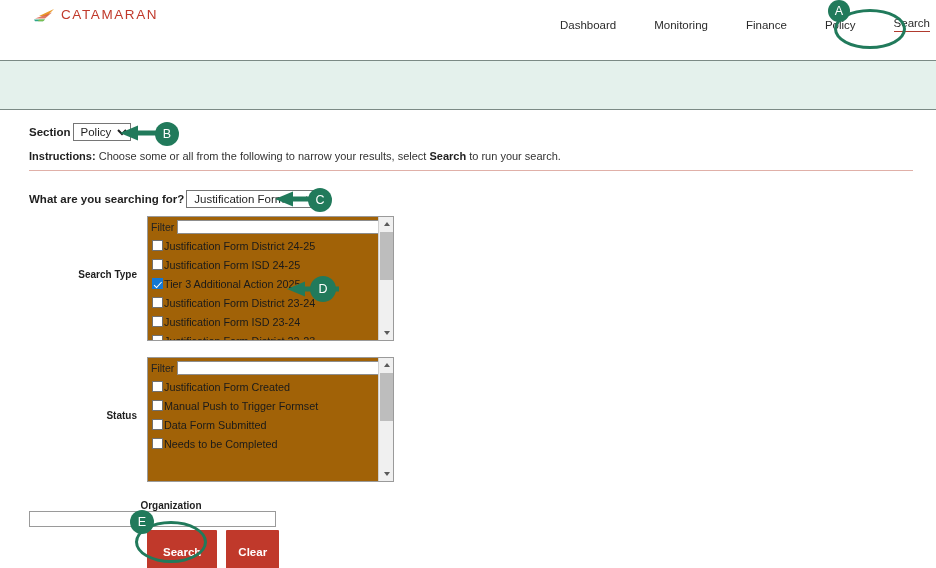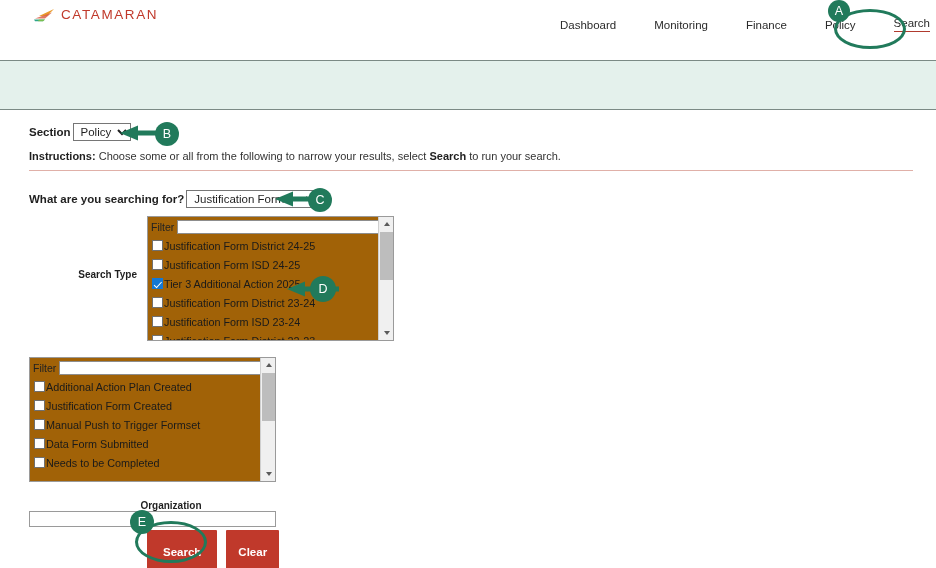"Additional Action Plan Created" li.opt { html: <li> <span></span> <span>Additional Action Plan Created</span> </li> -> none }
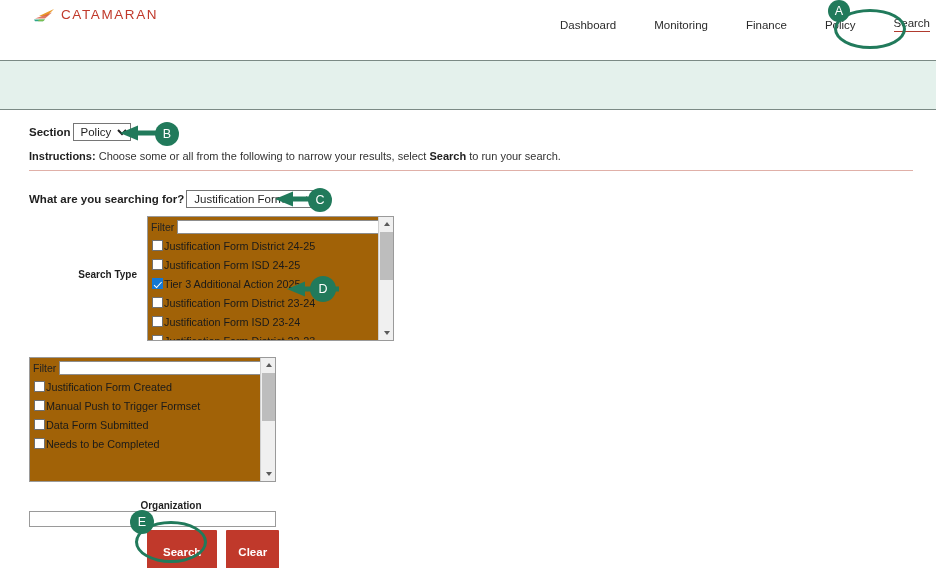"Status" div.field-label { html: none -> <div>Status</div> }
